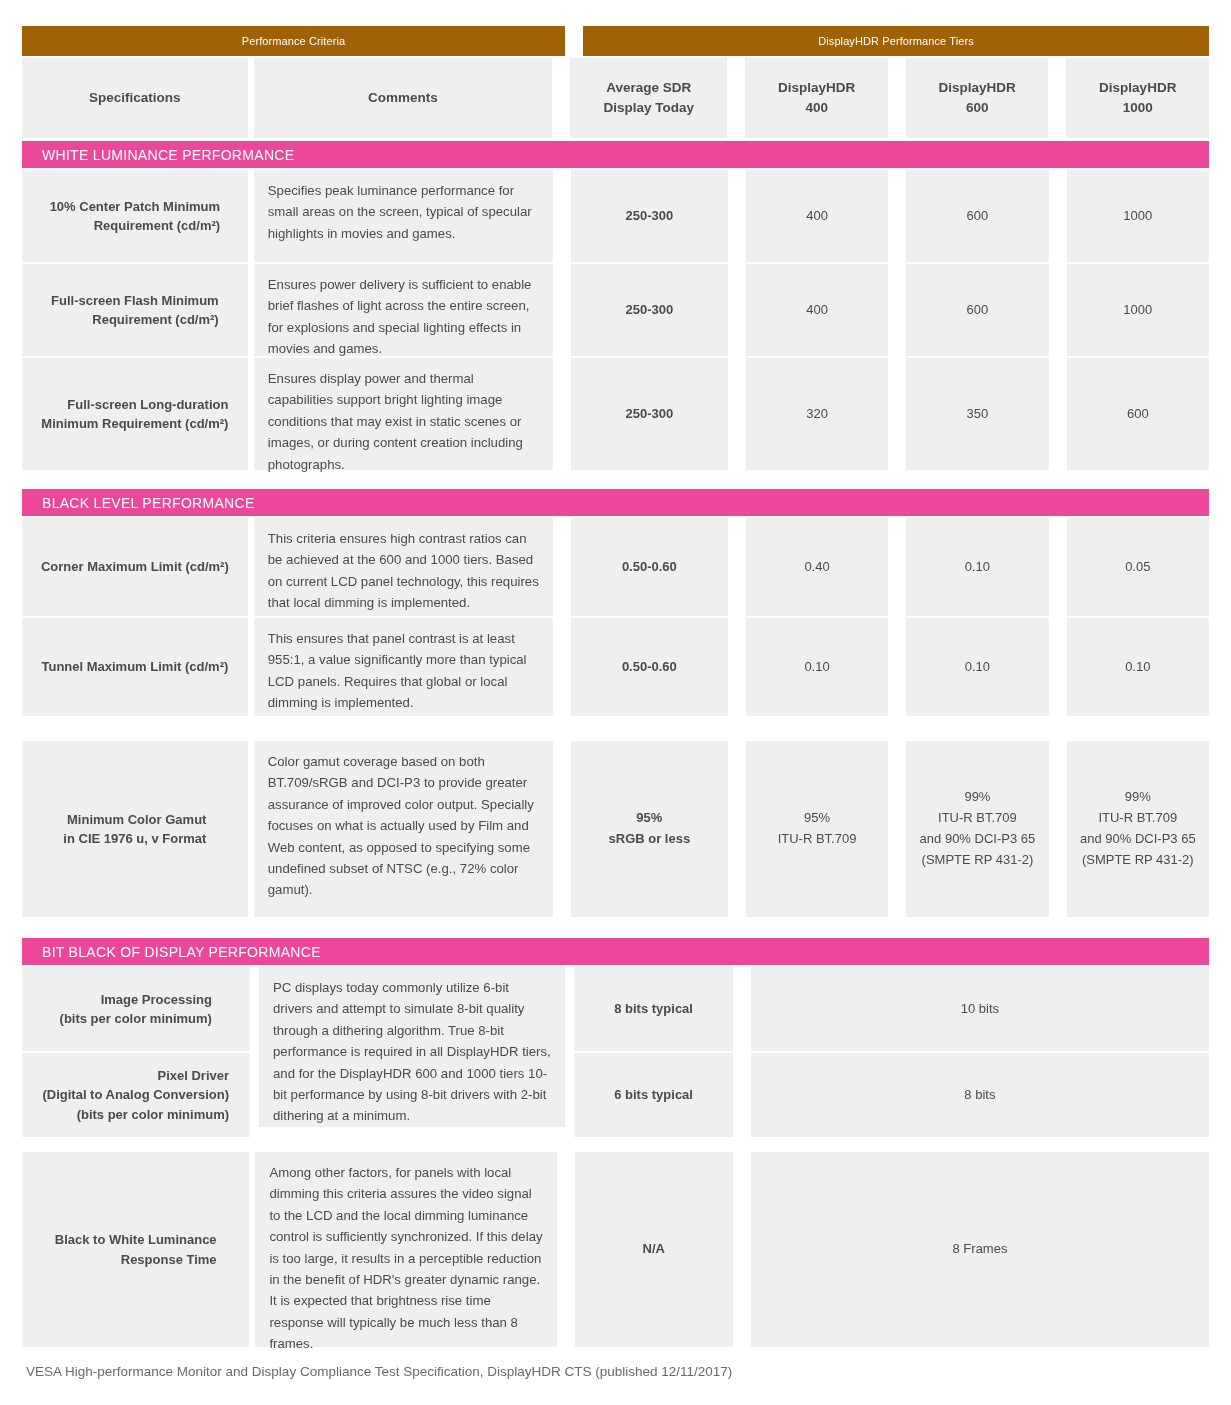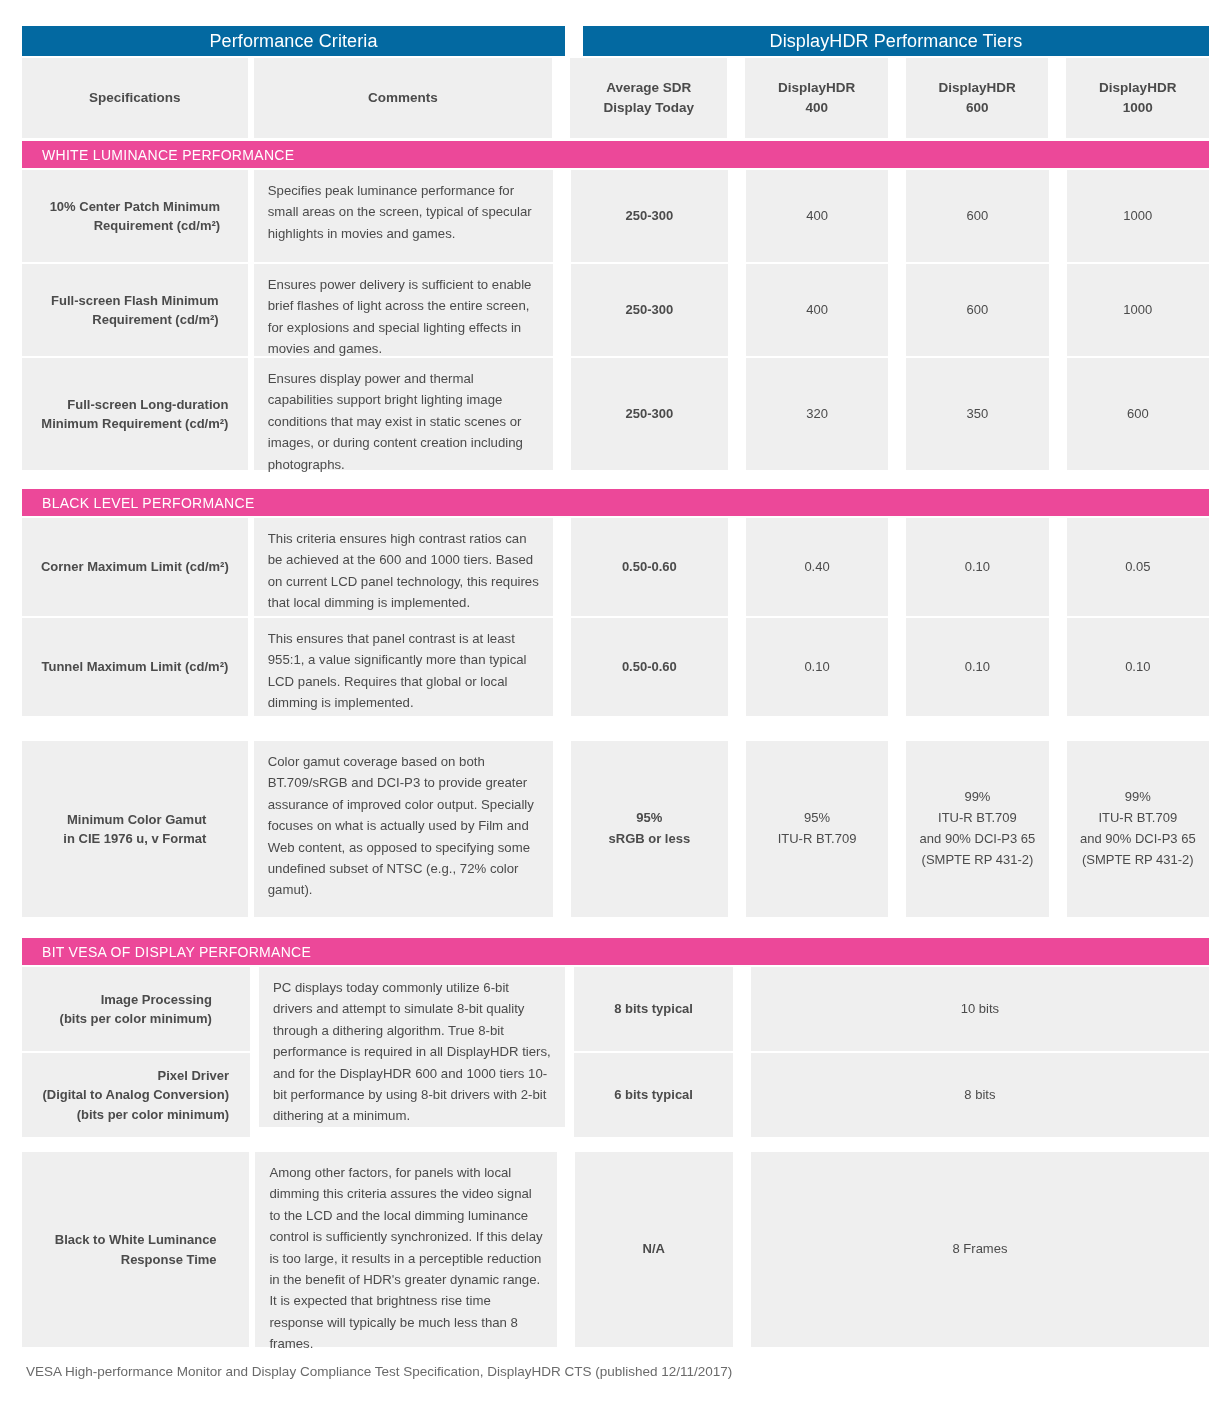"Performance Criteria" .hdr-bar { background: #0369a1 -> #a16207; font-size: 18px -> 11px }
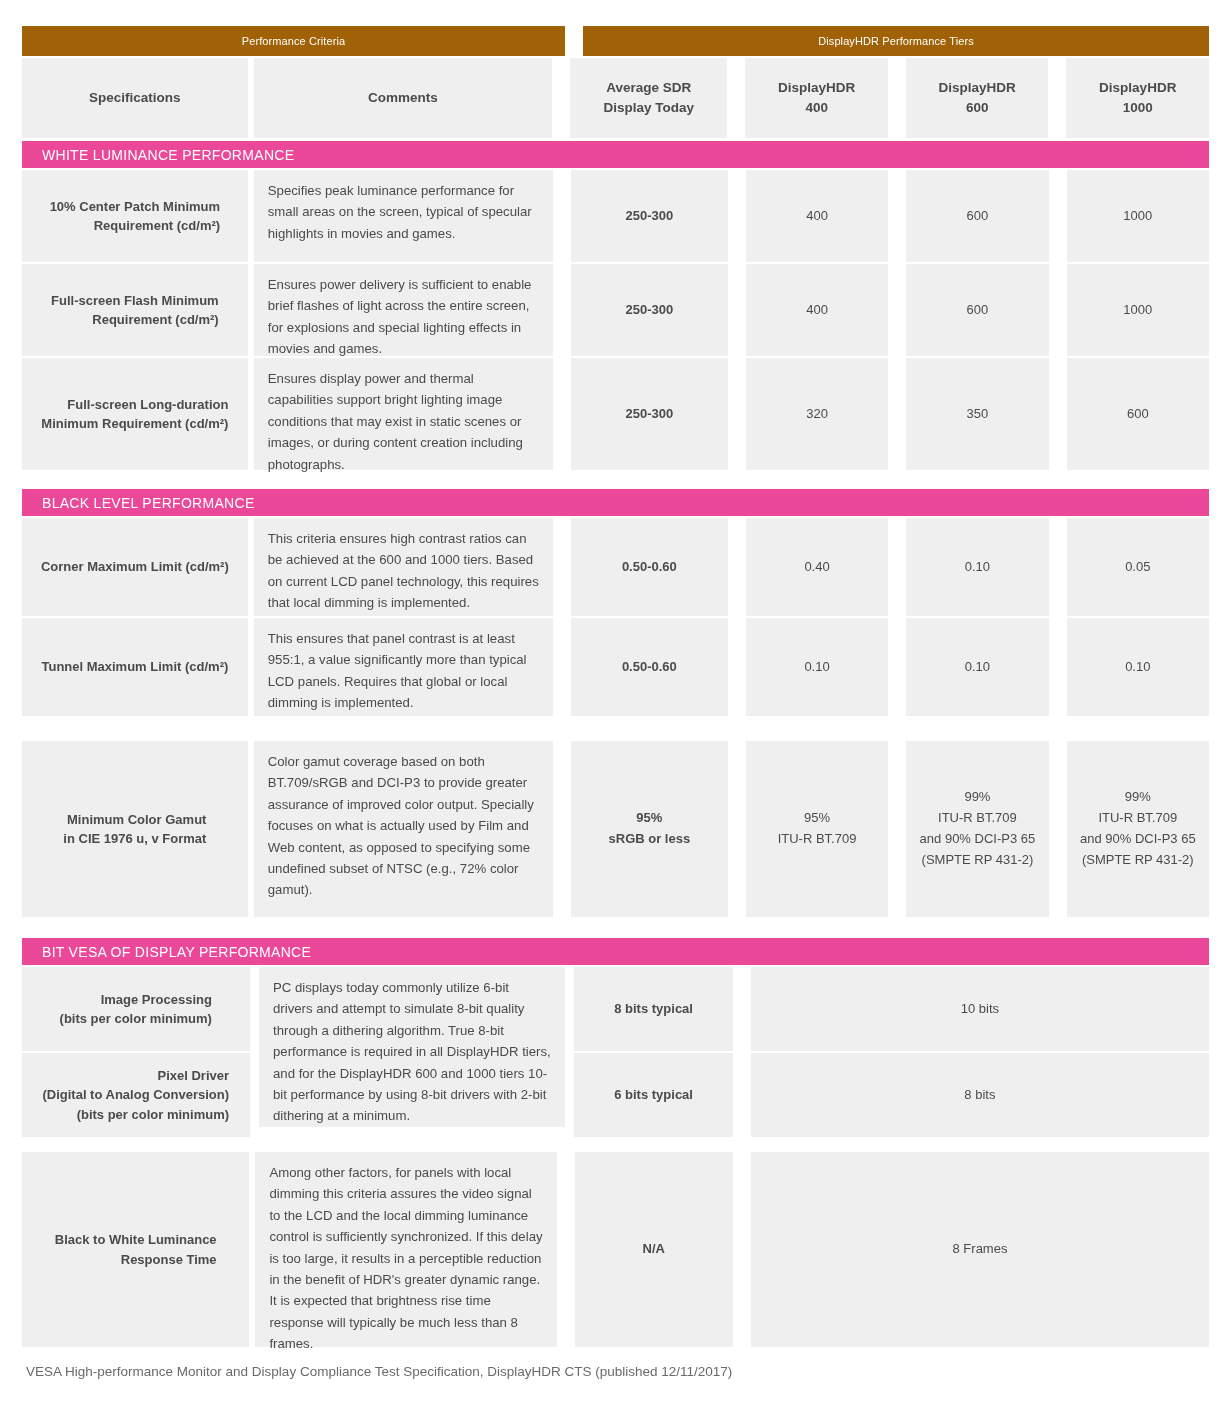"BIT VESA OF DISPLAY PERFORMANCE" div.section-bar { text: VESA -> BLACK }
